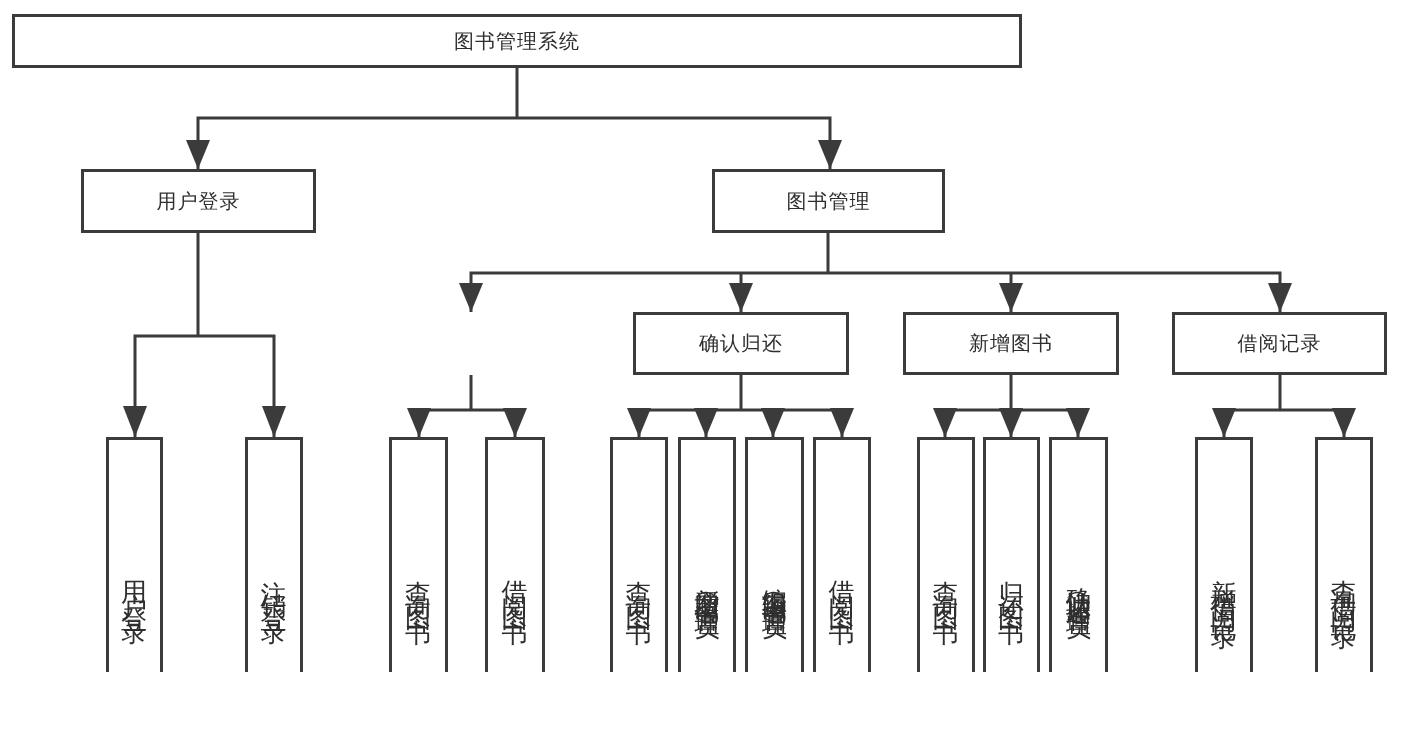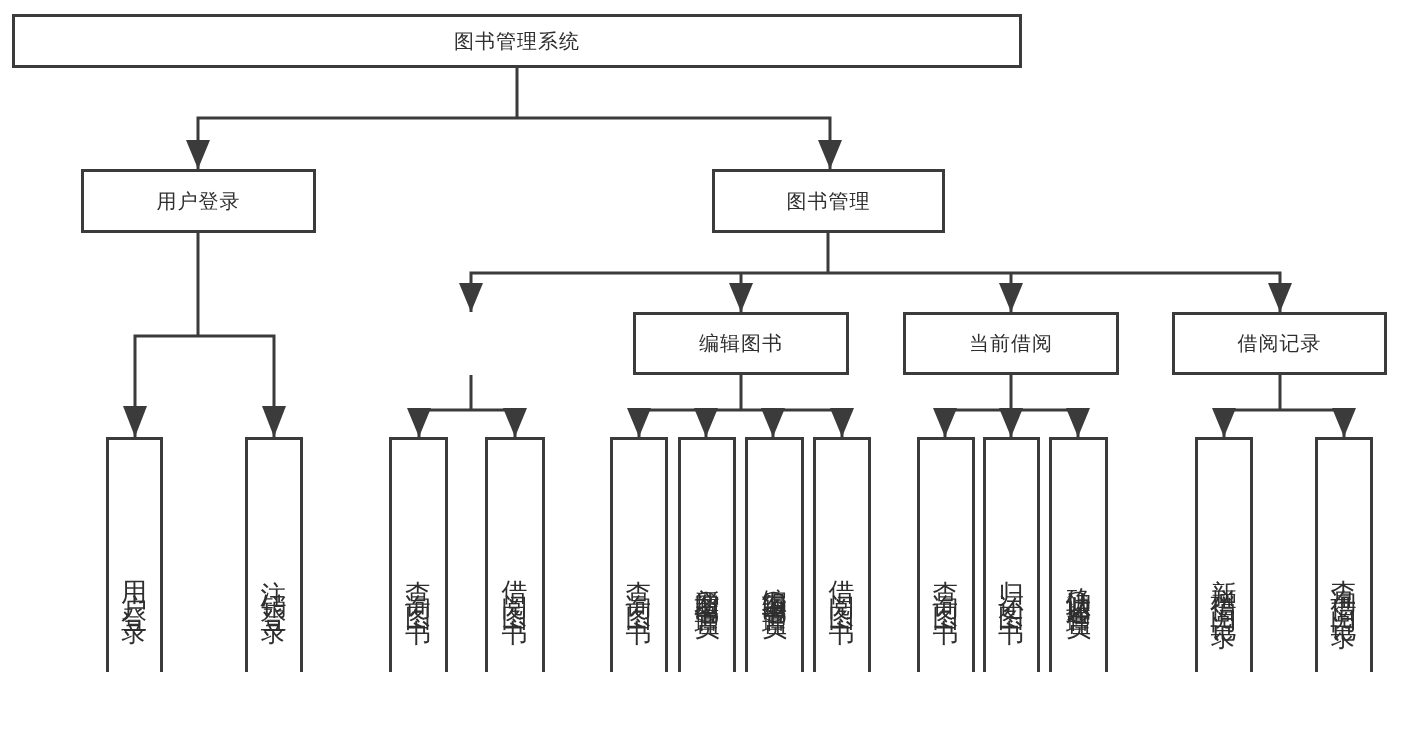"编辑图书" div.node { text: 编辑图书 -> 确认归还 }
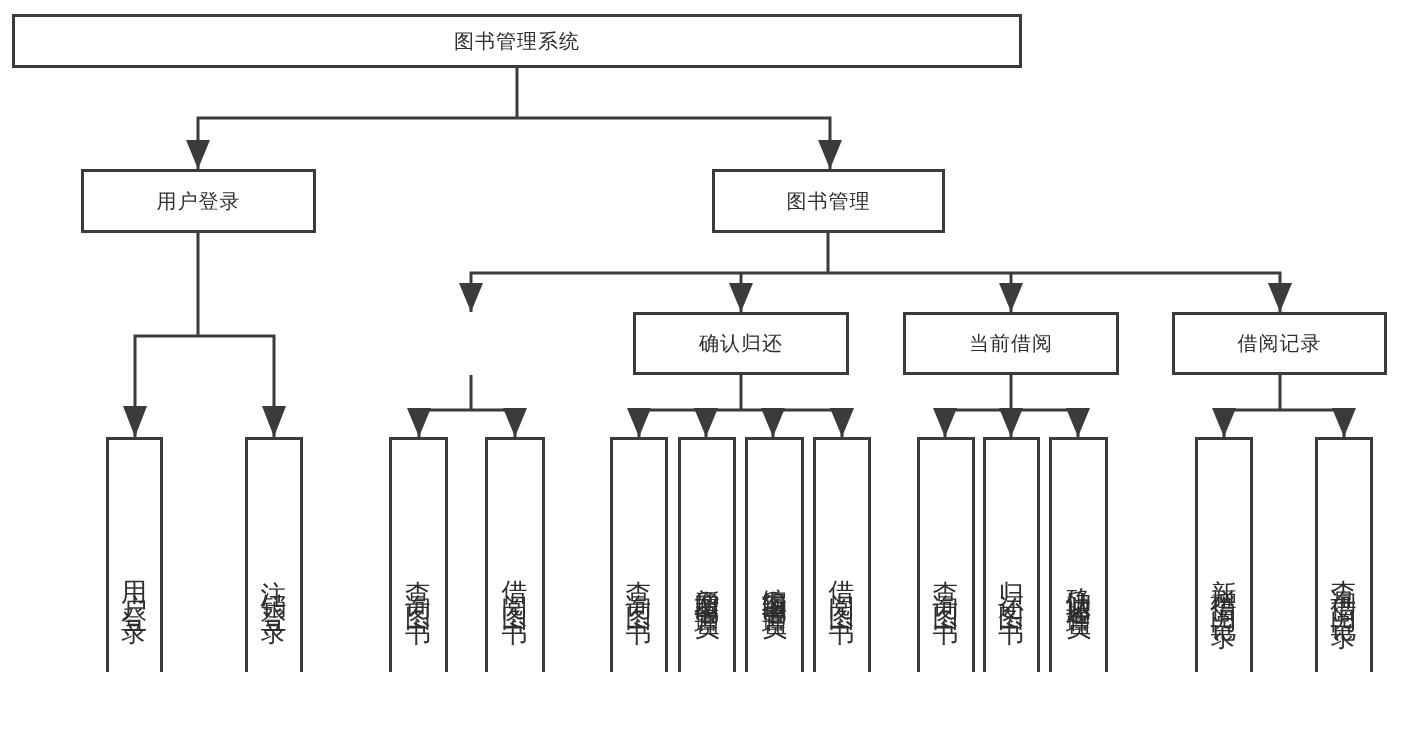"当前借阅" div.node { text: 当前借阅 -> 新增图书 }
